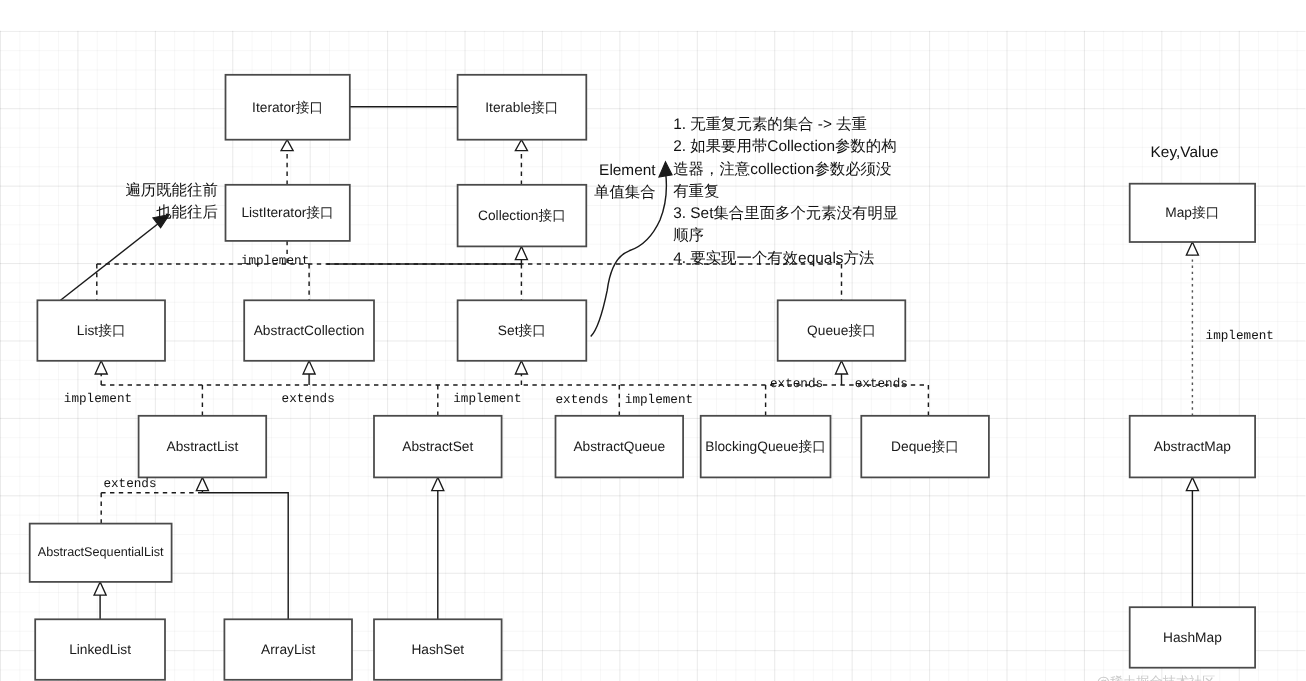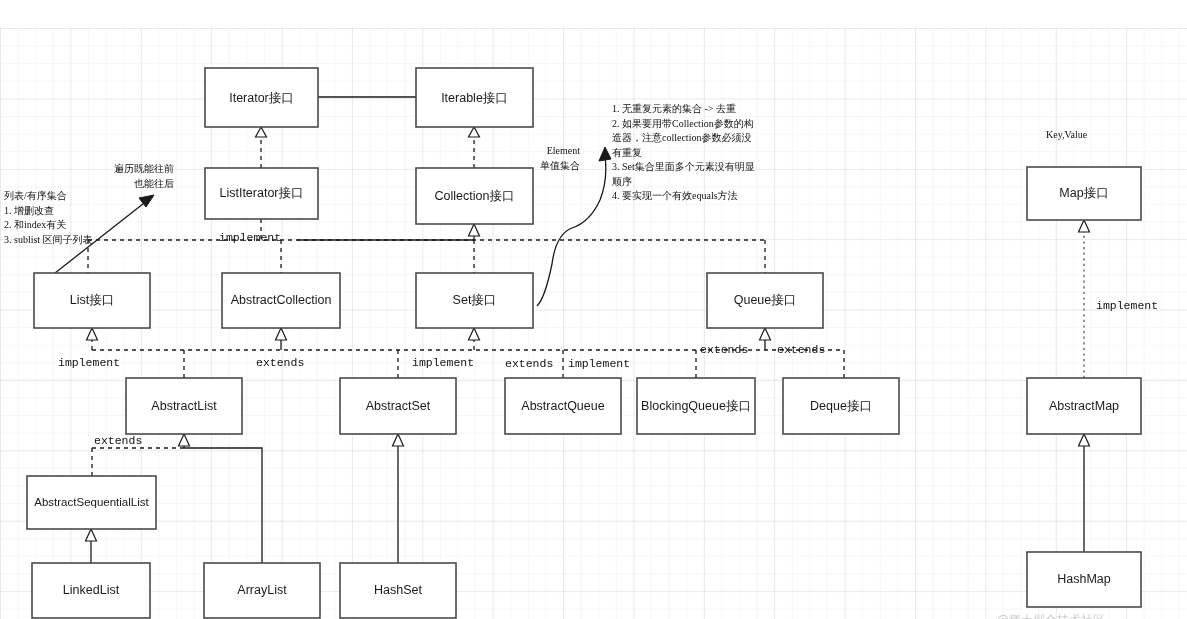"1. 无重复元素的集合 -> 去重" .note { font-family: Liberation Serif, serif -> Liberation Sans, sans-serif; font-size: 10px -> 14px }
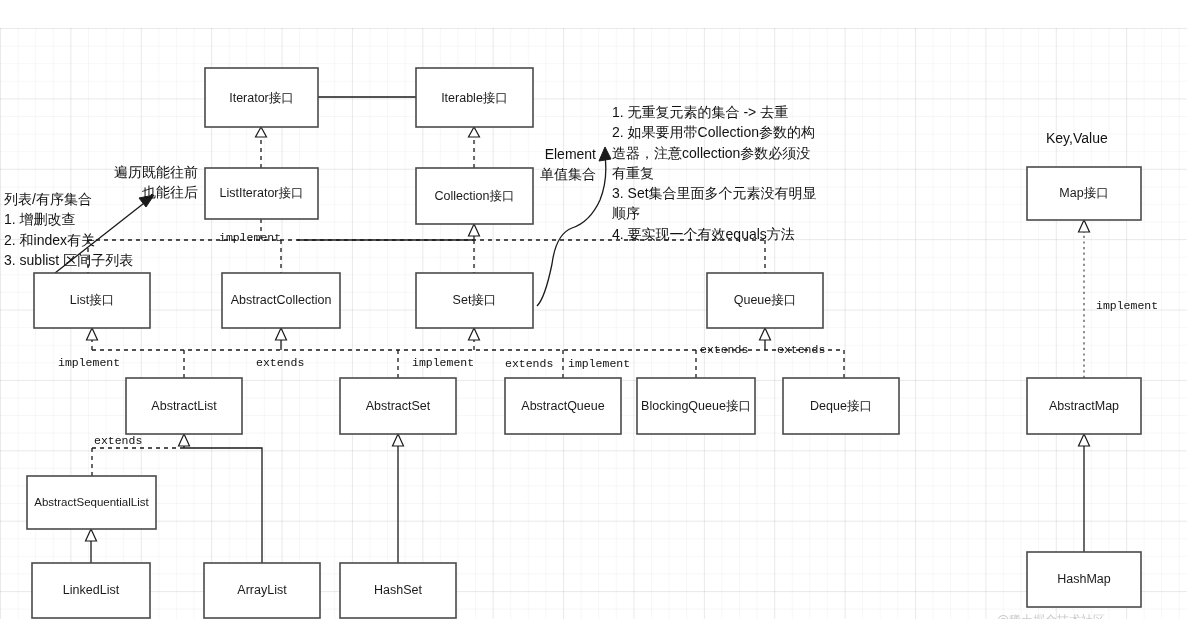"列表/有序集合" div.note { html: <div>列表/有序集合 1. 增删改查 2. 和index有关 3. sublist 区间子列表</div> -> none }
